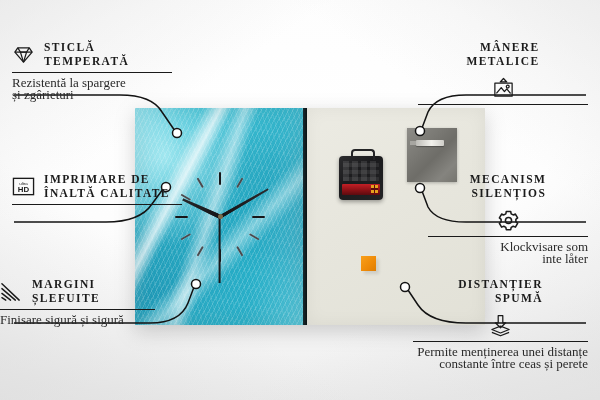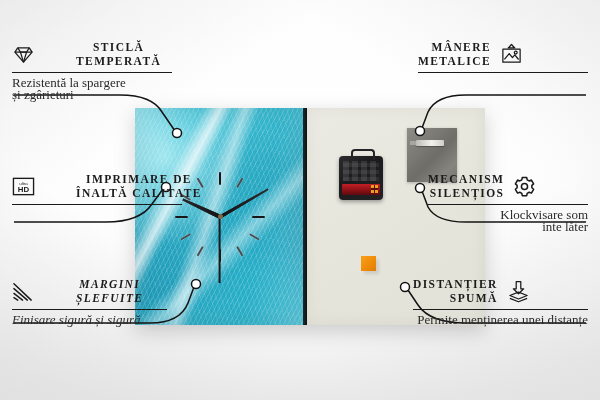"STICLĂ" .left .co-title { margin-left: 32px -> none; text-align: center -> left }
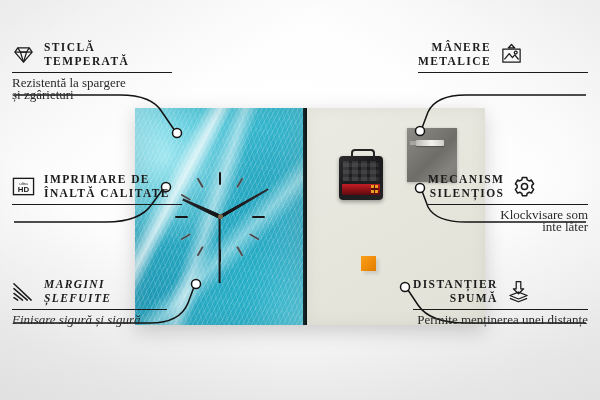"MÂNERE" .right .co-head { flex-direction: none -> column; justify-content: flex-start -> center }
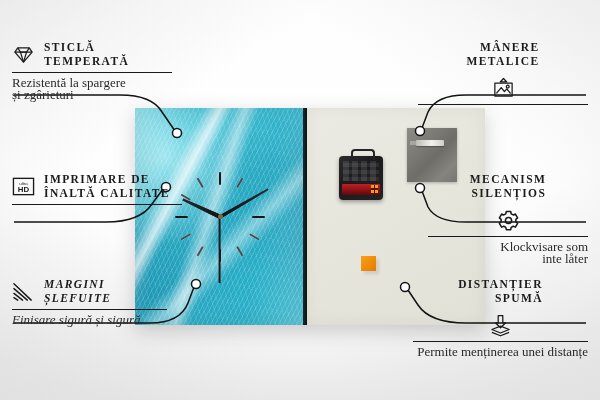"MARGINI" #c3 { font-style: italic -> none; left: 12px -> 0 }
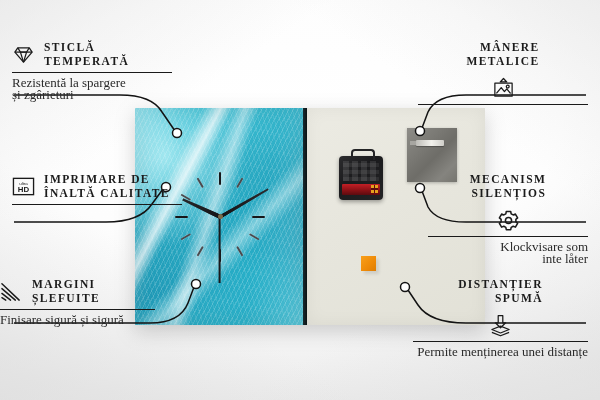"constante între ceas și perete" span { html: none -> <span>constante între ceas și perete</span> }
